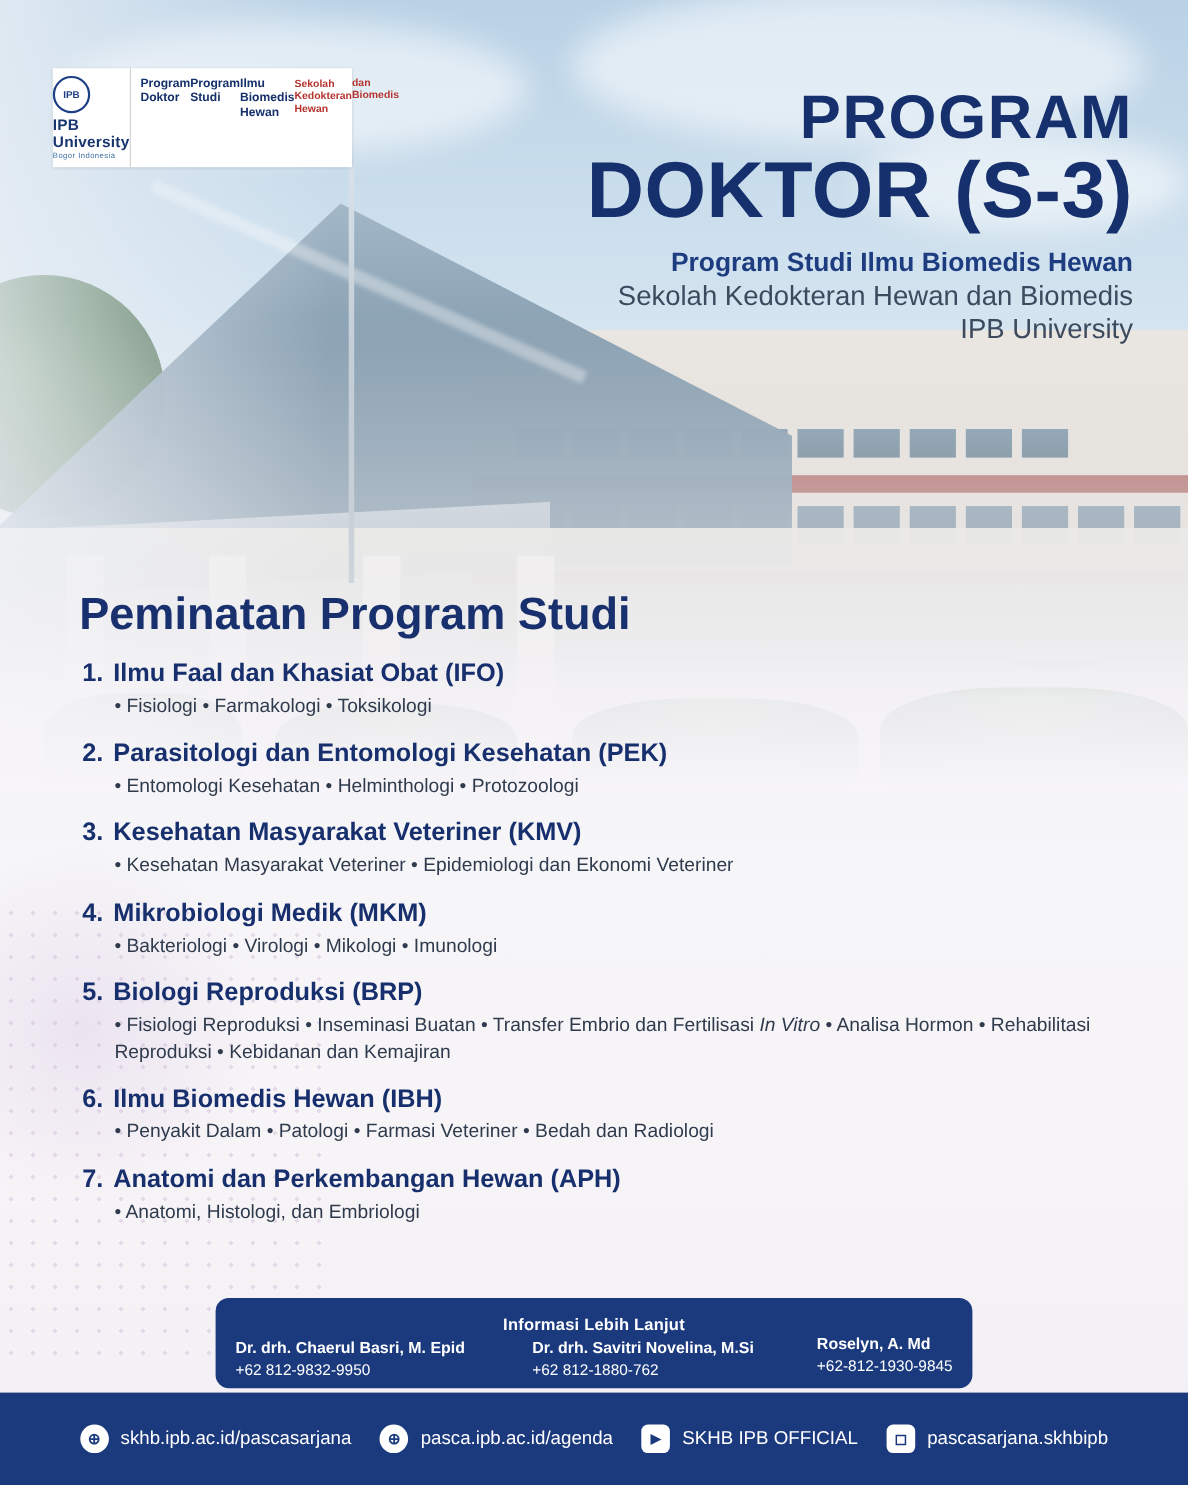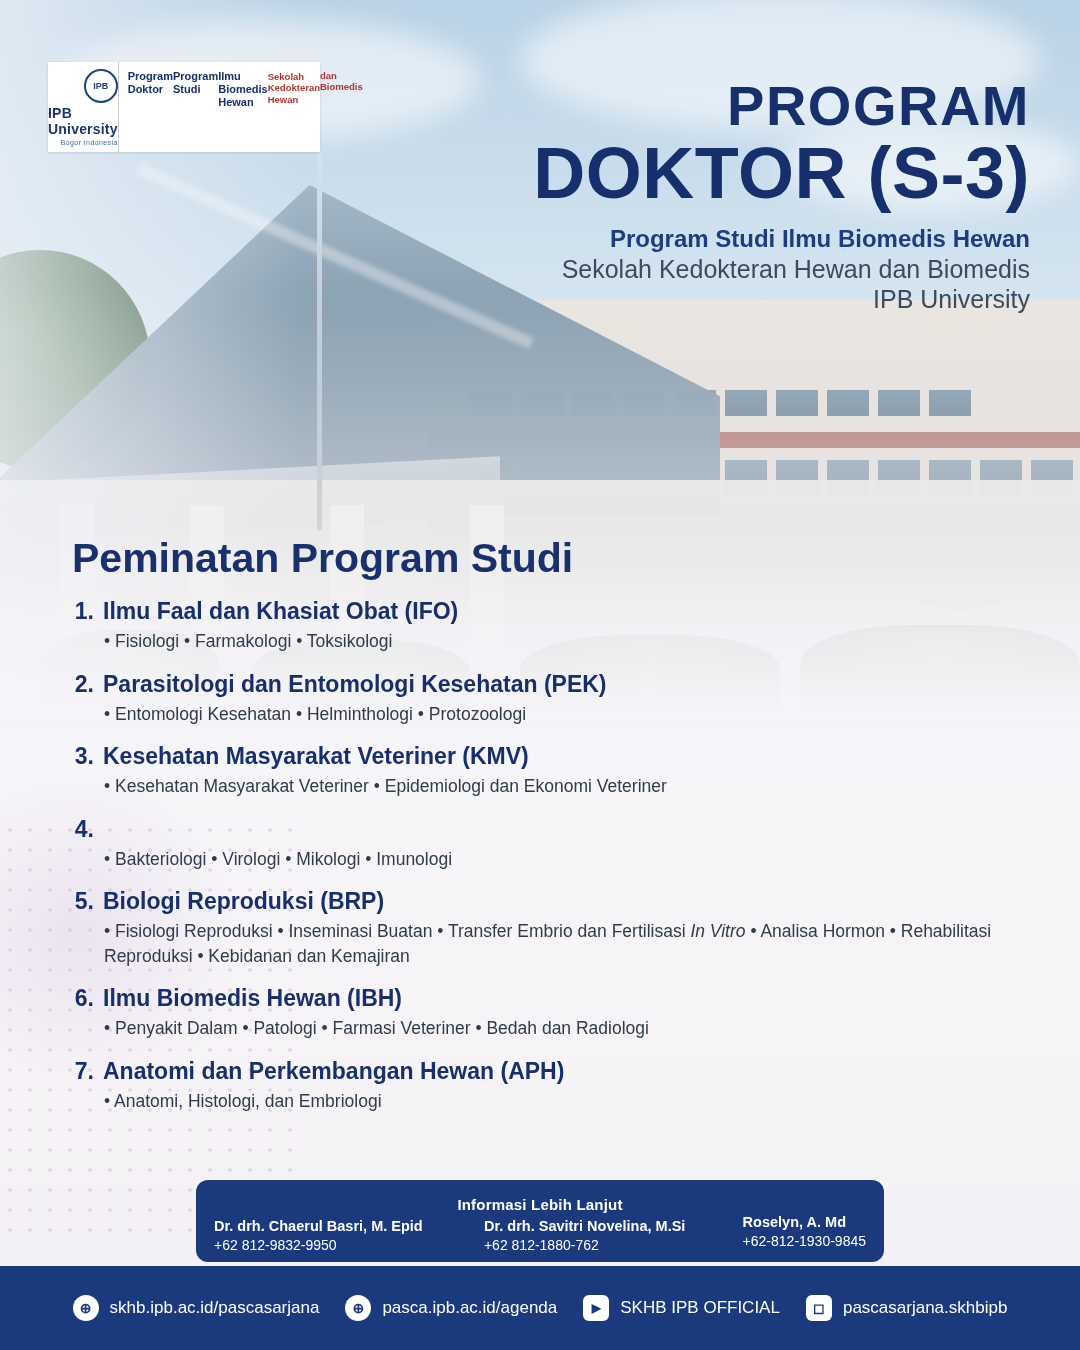"IPB" .logo-left { align-items: flex-end -> flex-start }
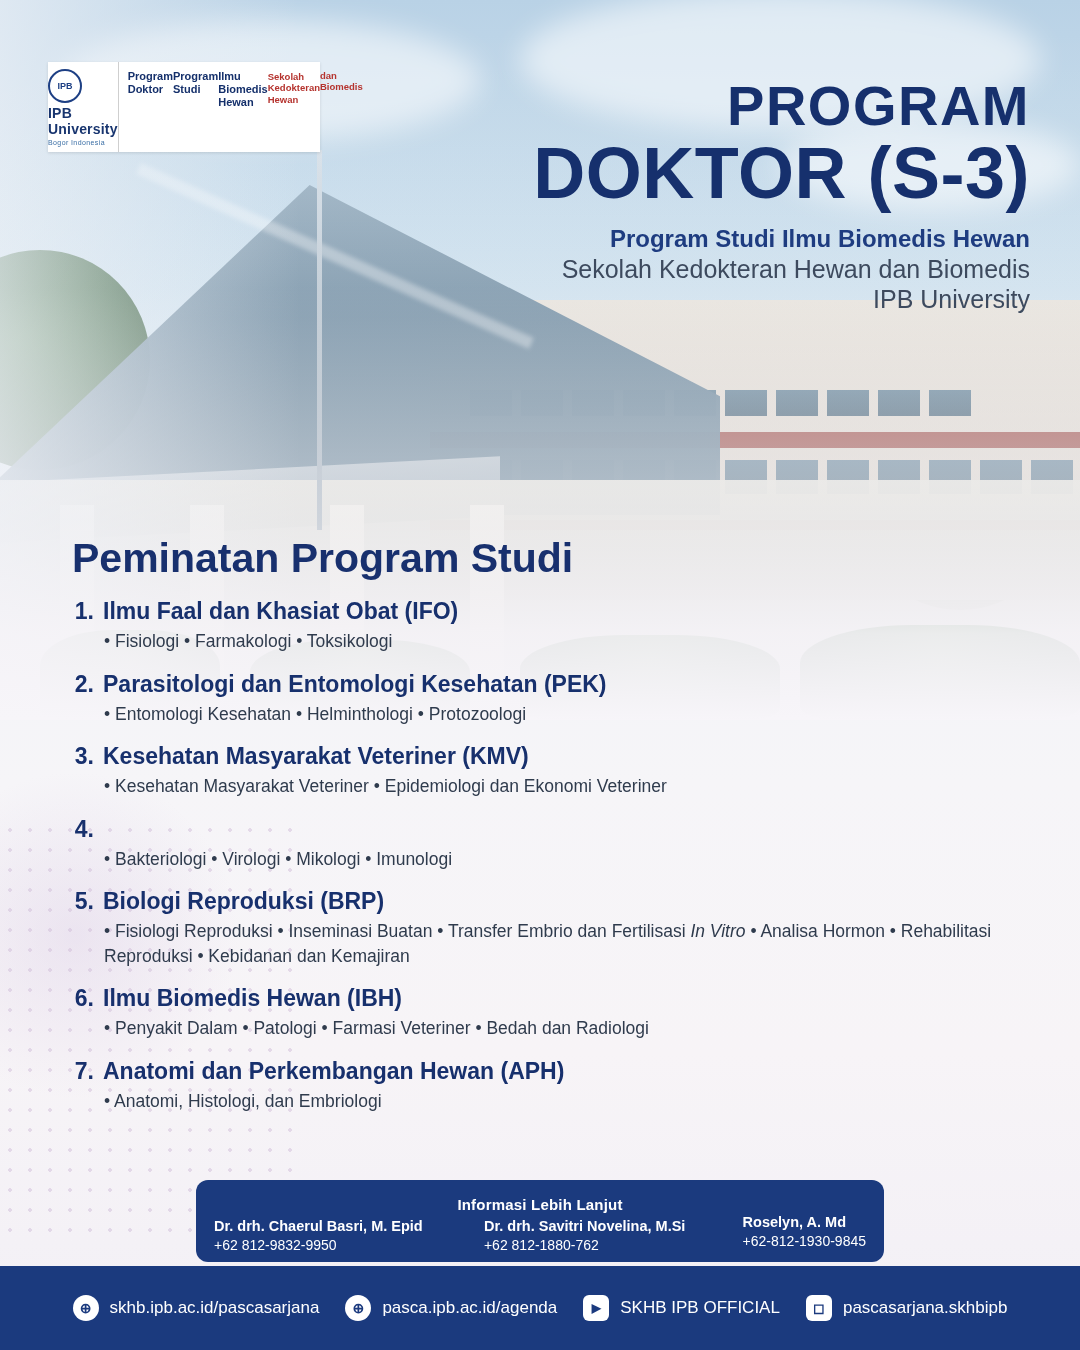"Mikrobiologi Medik (MKM)" span { html: none -> <span>Mikrobiologi Medik (MKM)</span> }
